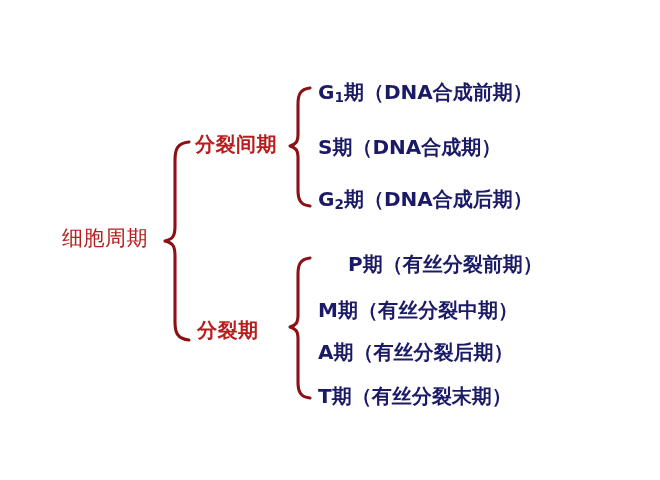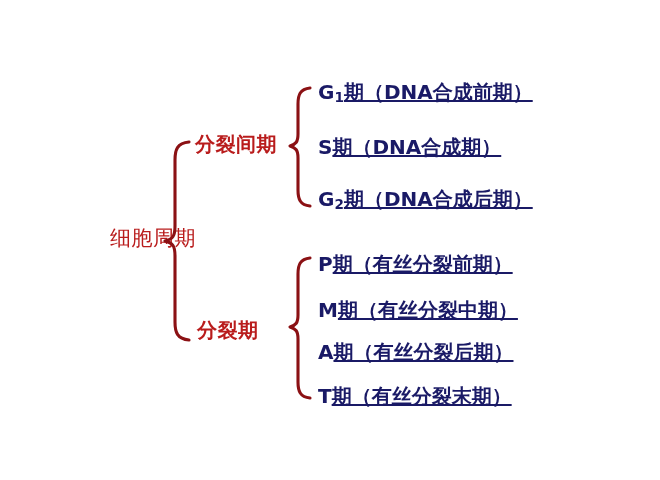"期（DNA合成前期）" .leaf-row .cn { text-decoration: underline -> none }
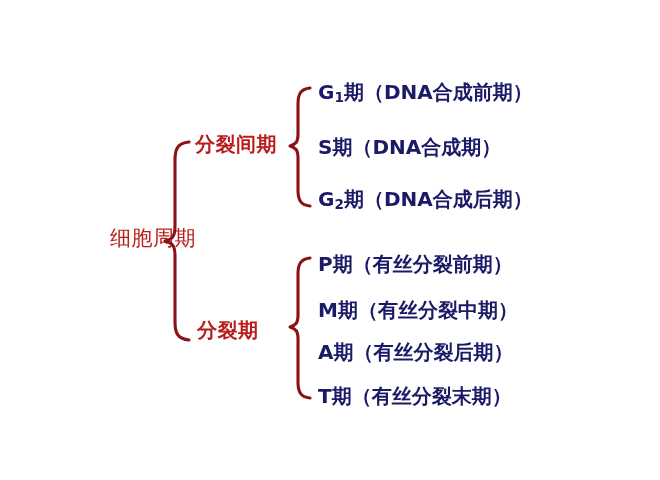"细胞周期" #root-label { margin-left: 48px -> none }
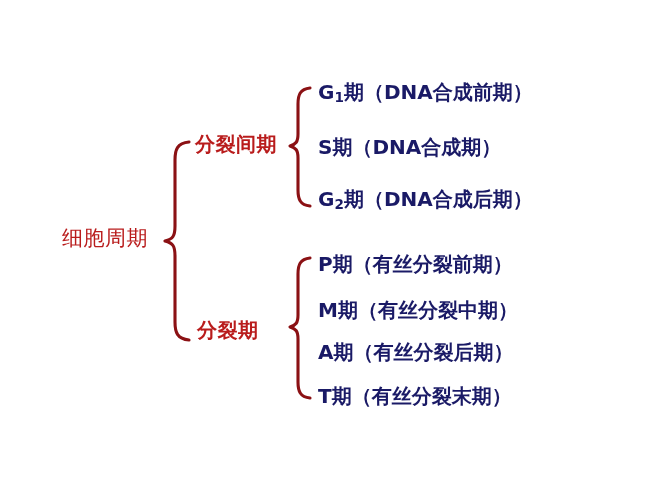"P期（有丝分裂前期）" div.leaf-row { margin-left: none -> 30px }
